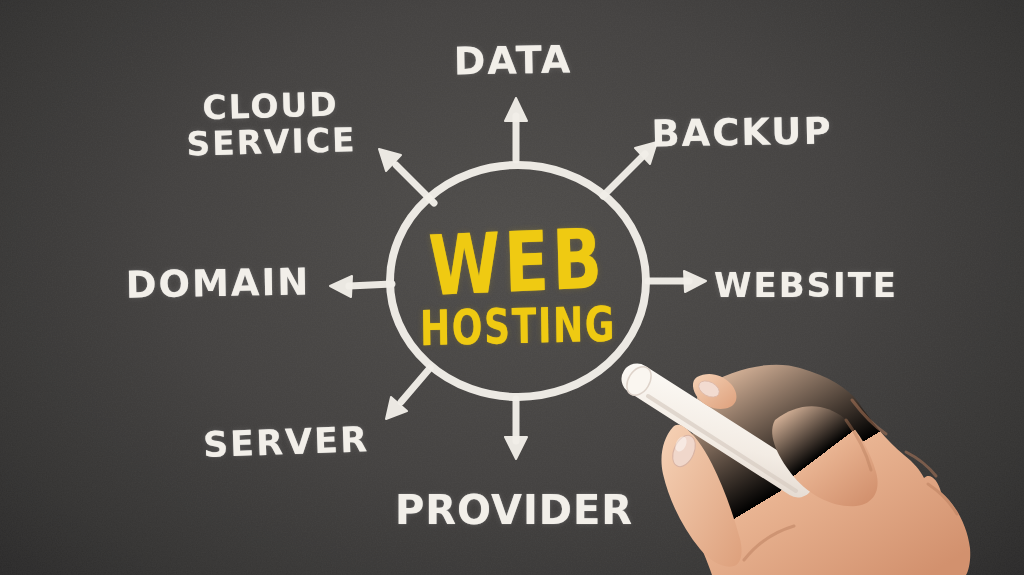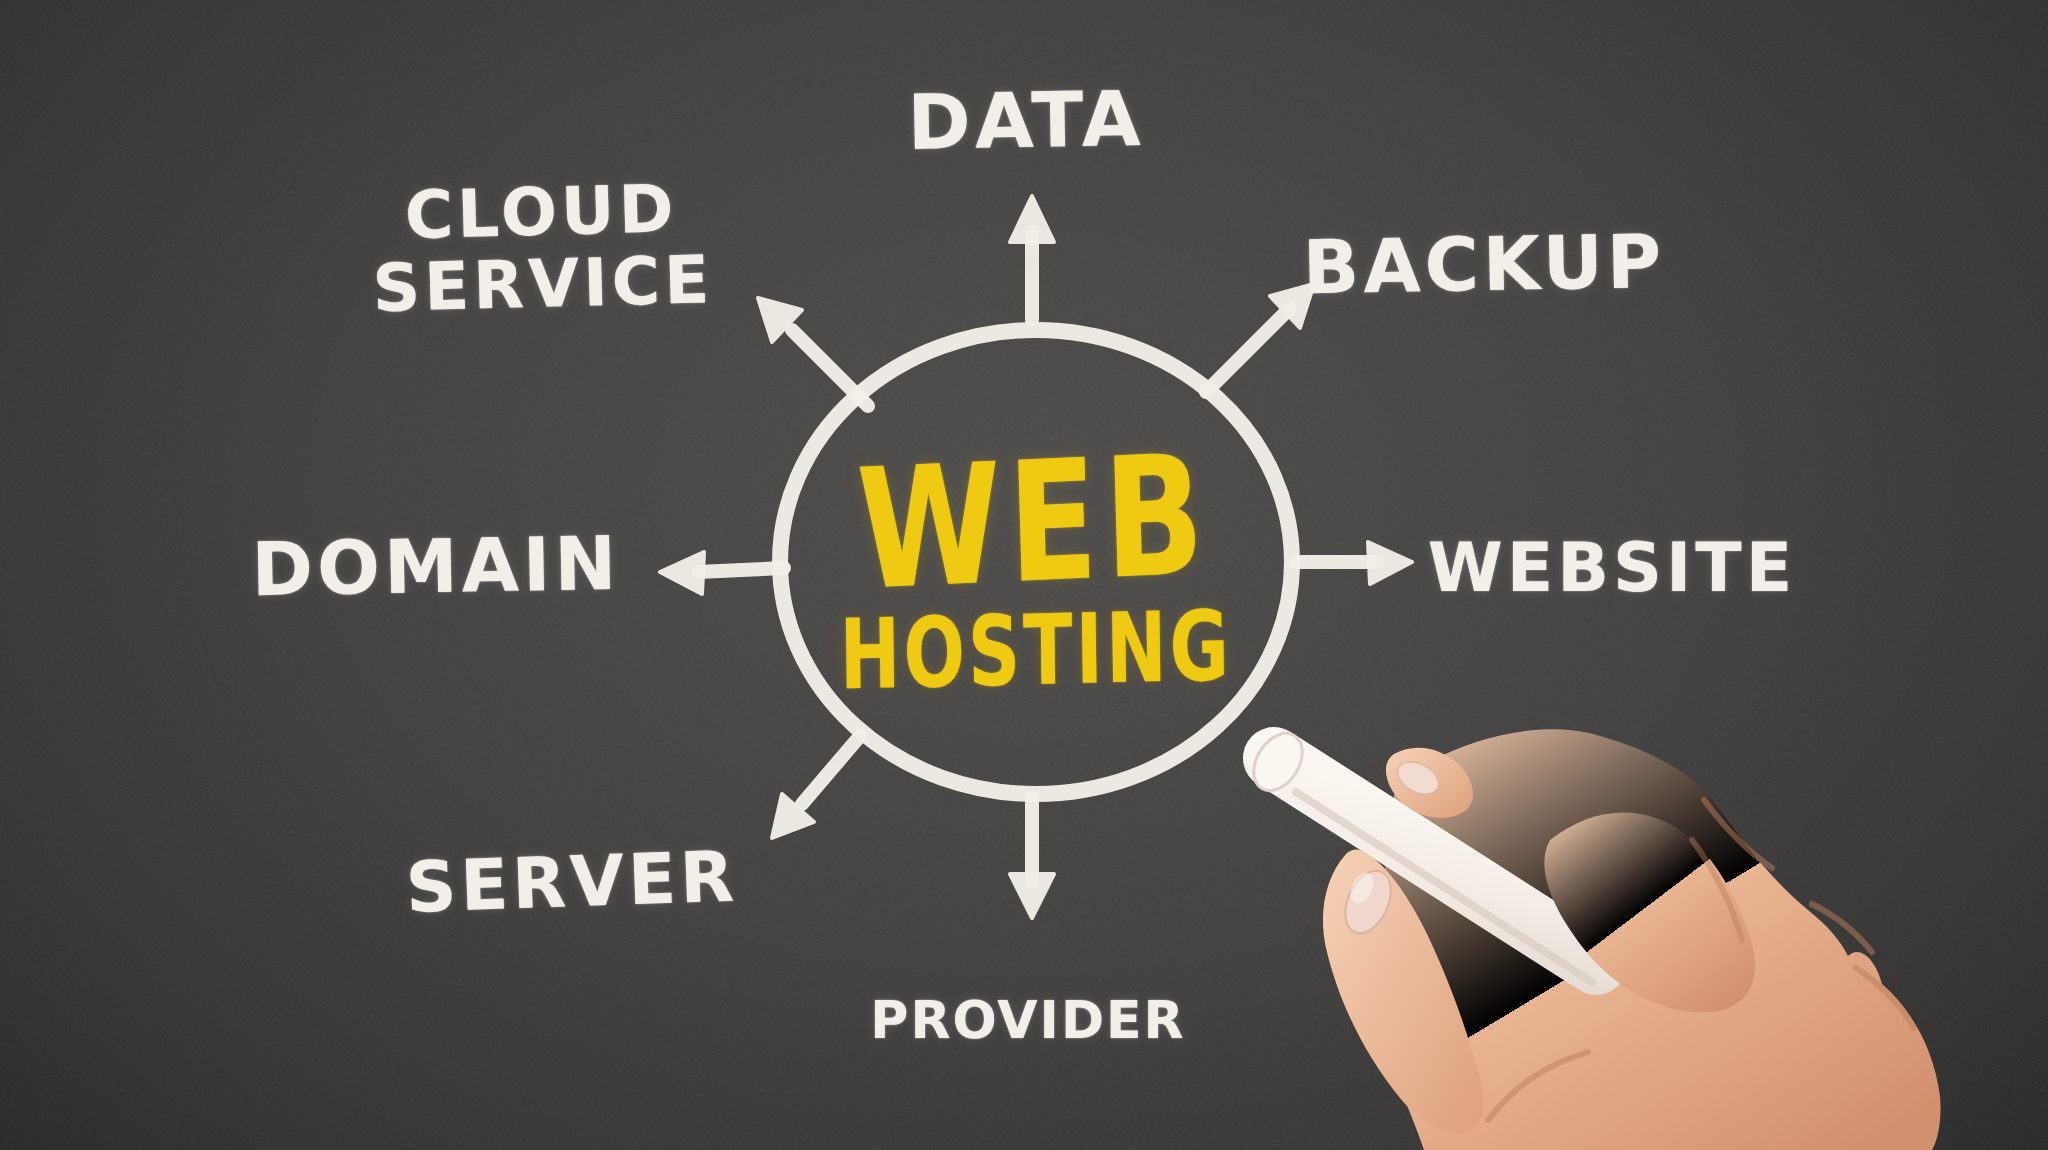"PROVIDER" .lbl-provider { font-size: 26px -> 40px }
